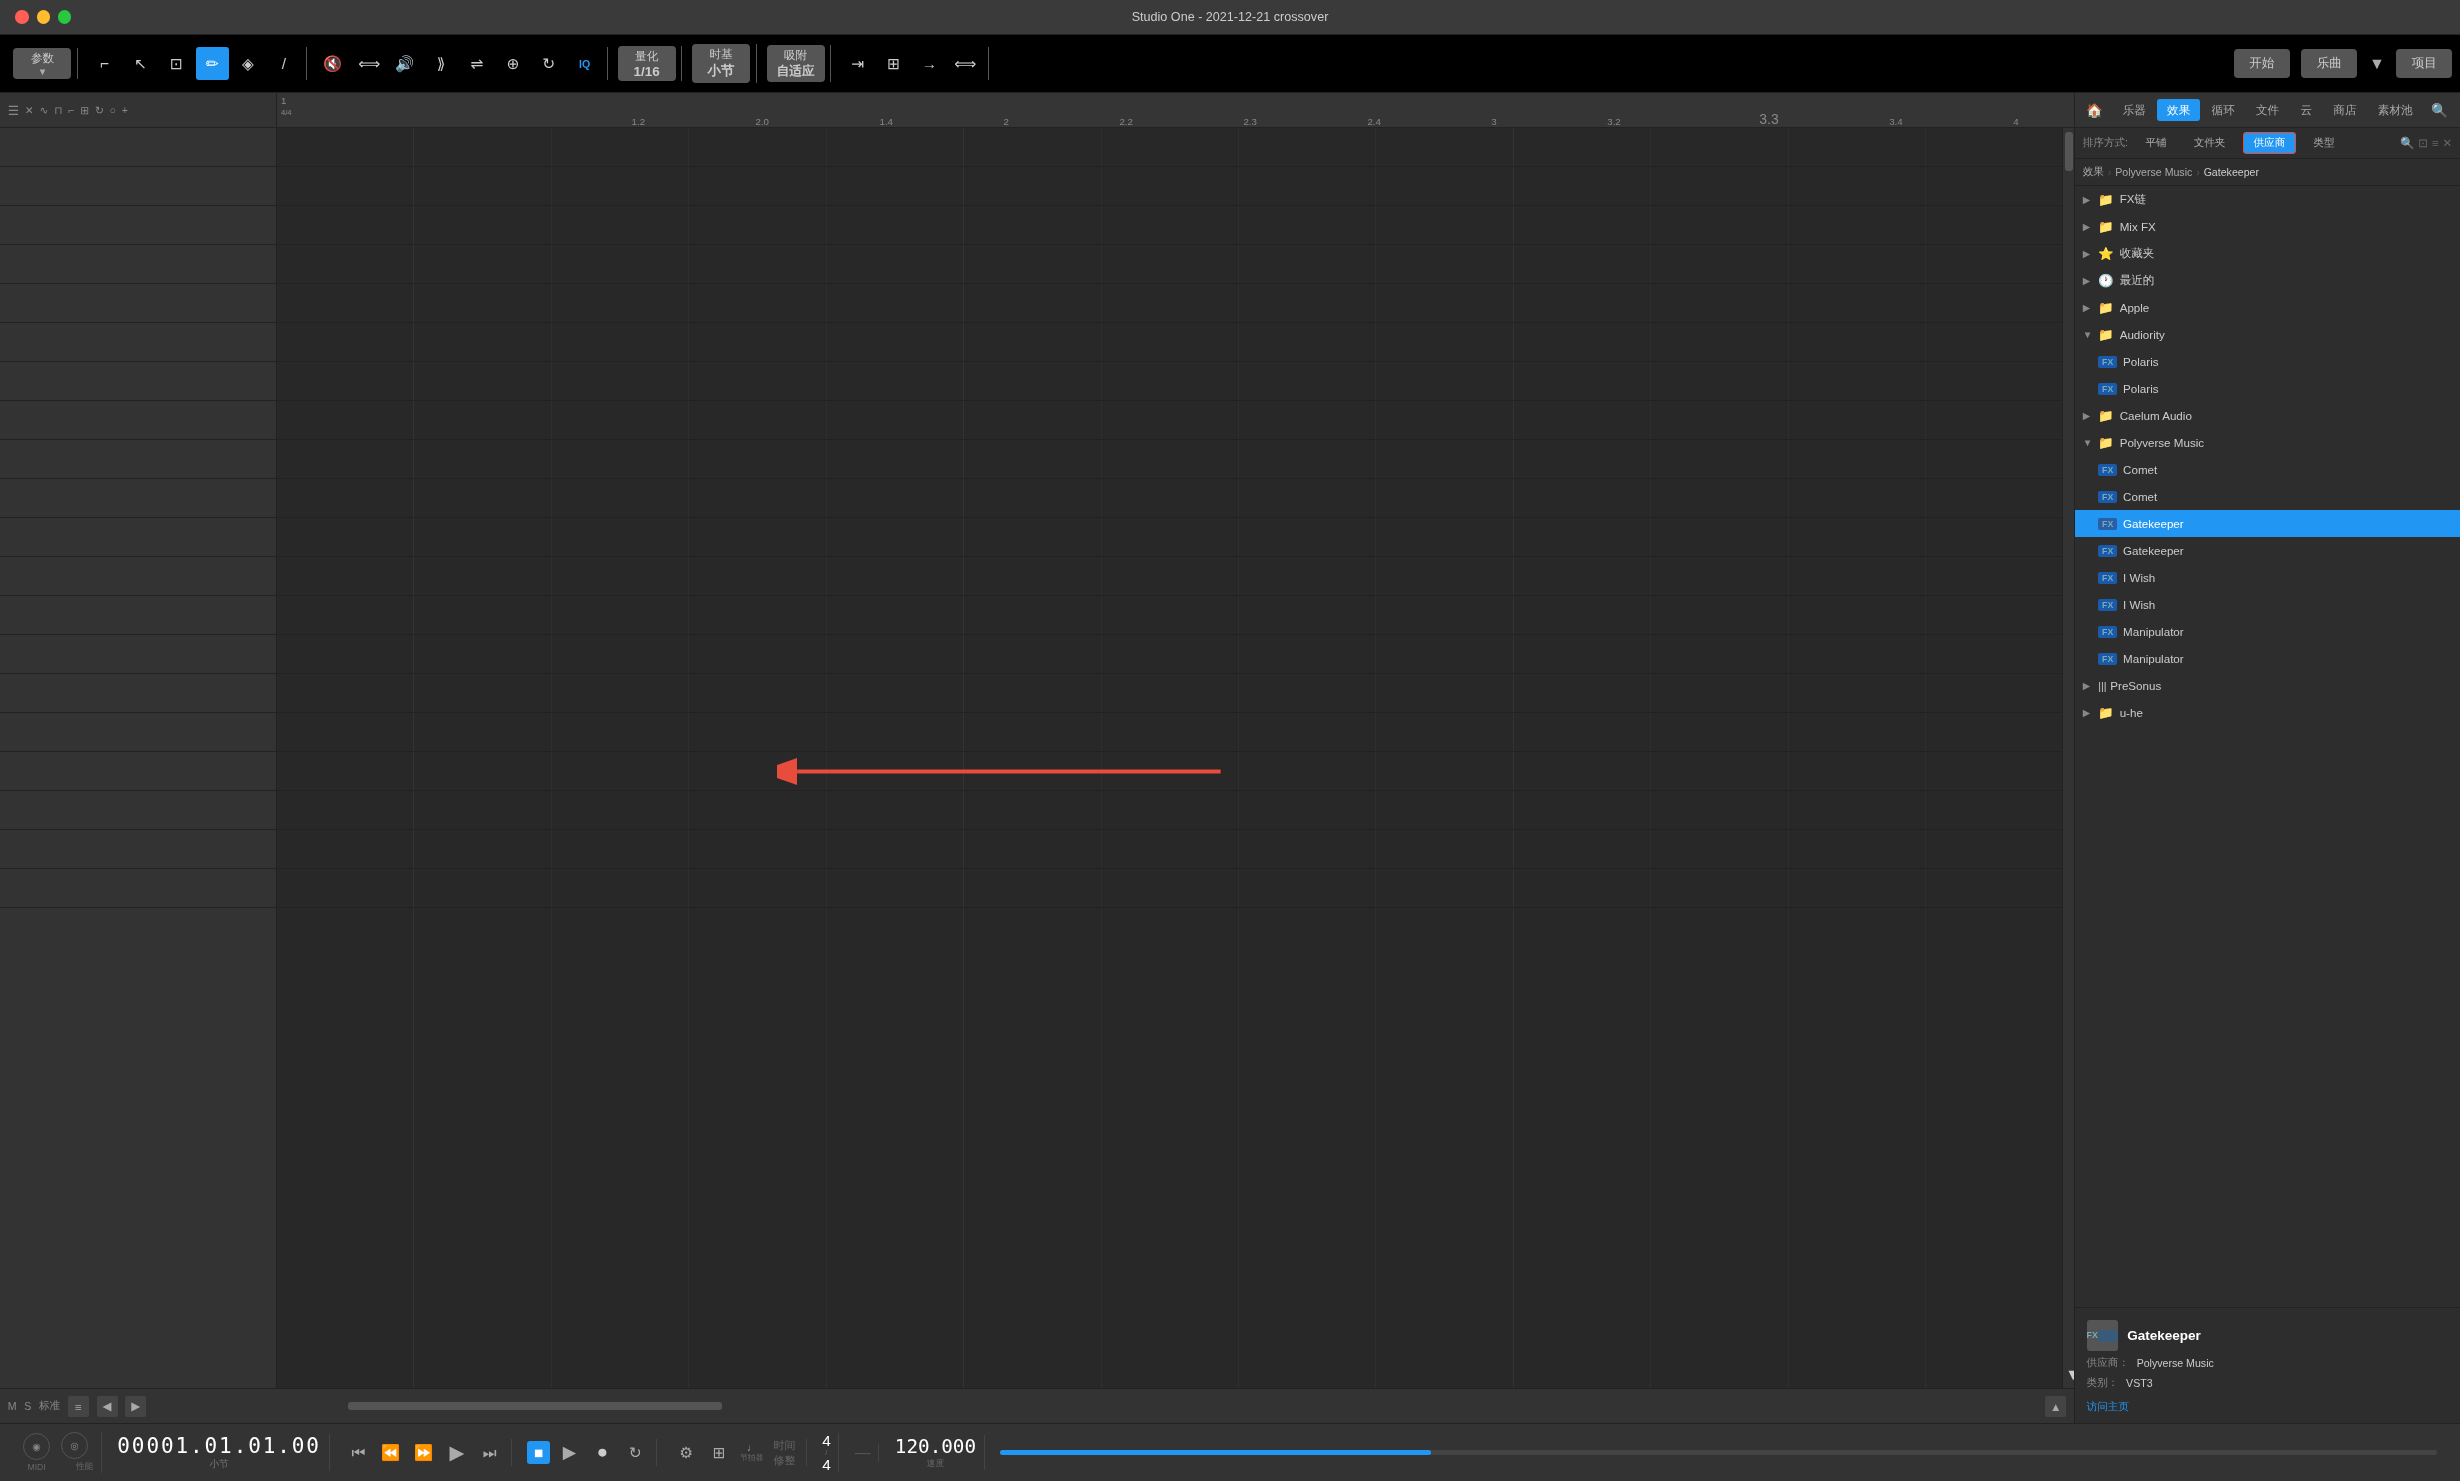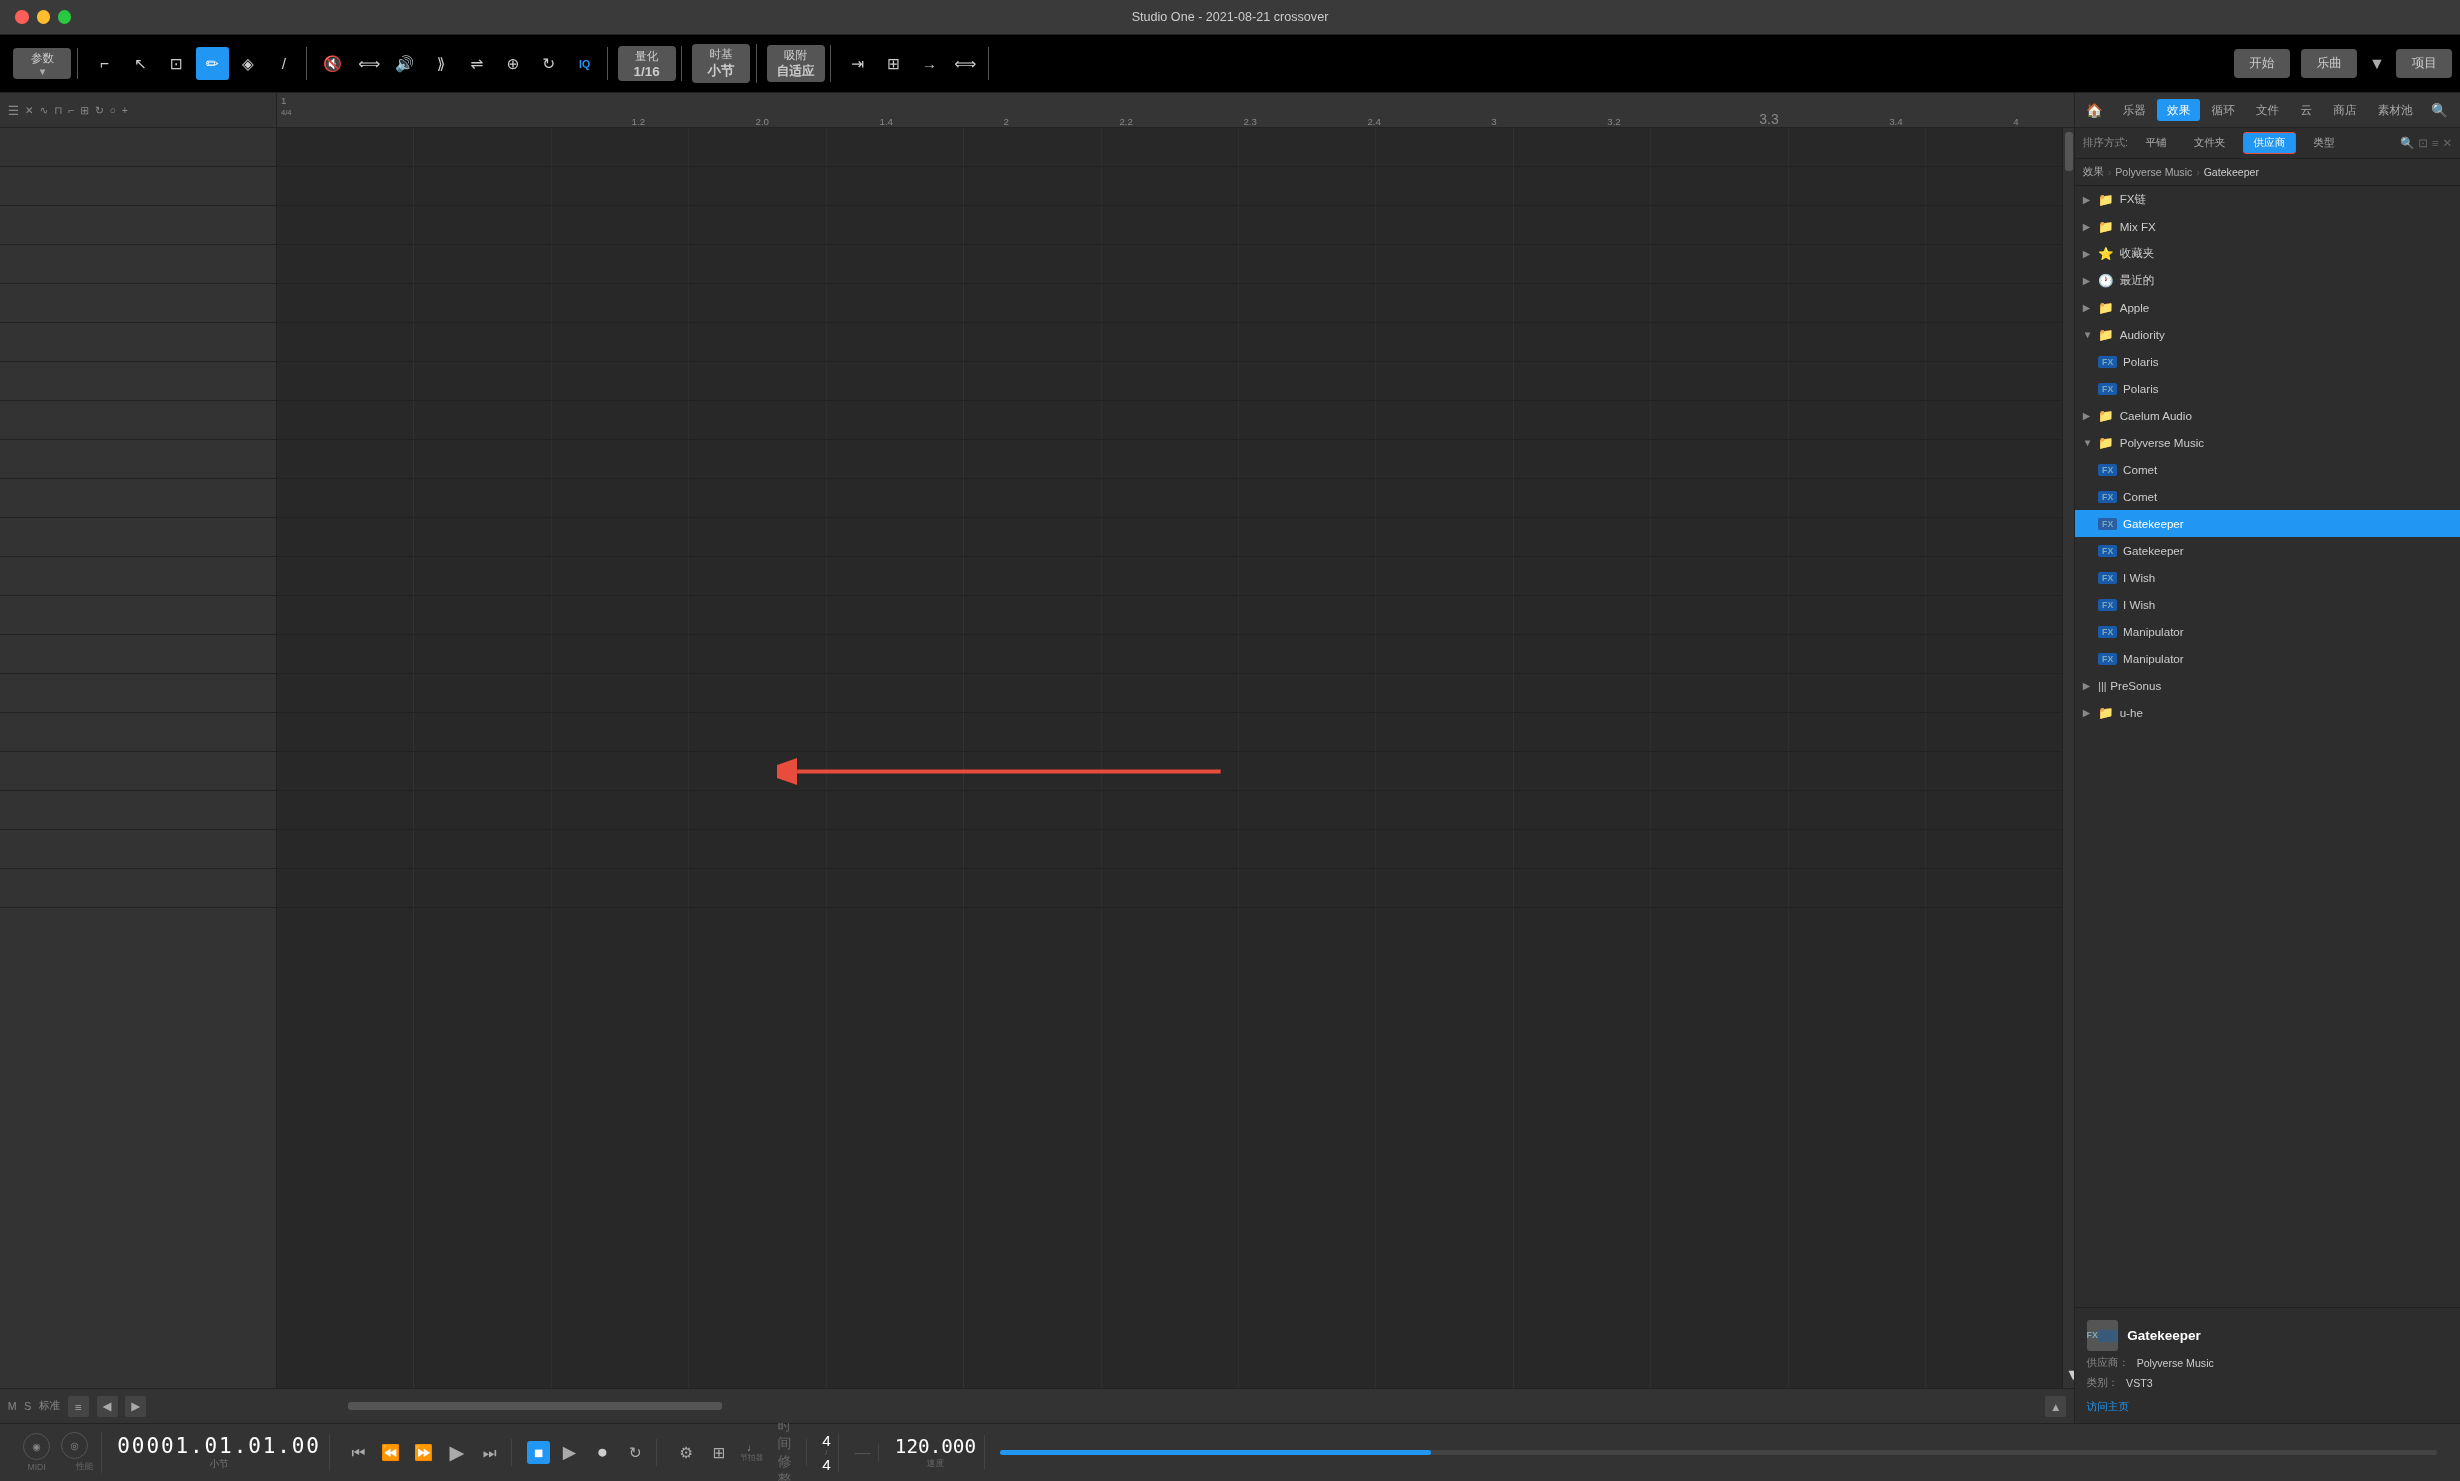"Studio One - 2021-08-21 crossover" span { text: 2021-08-21 -> 2021-12-21 }
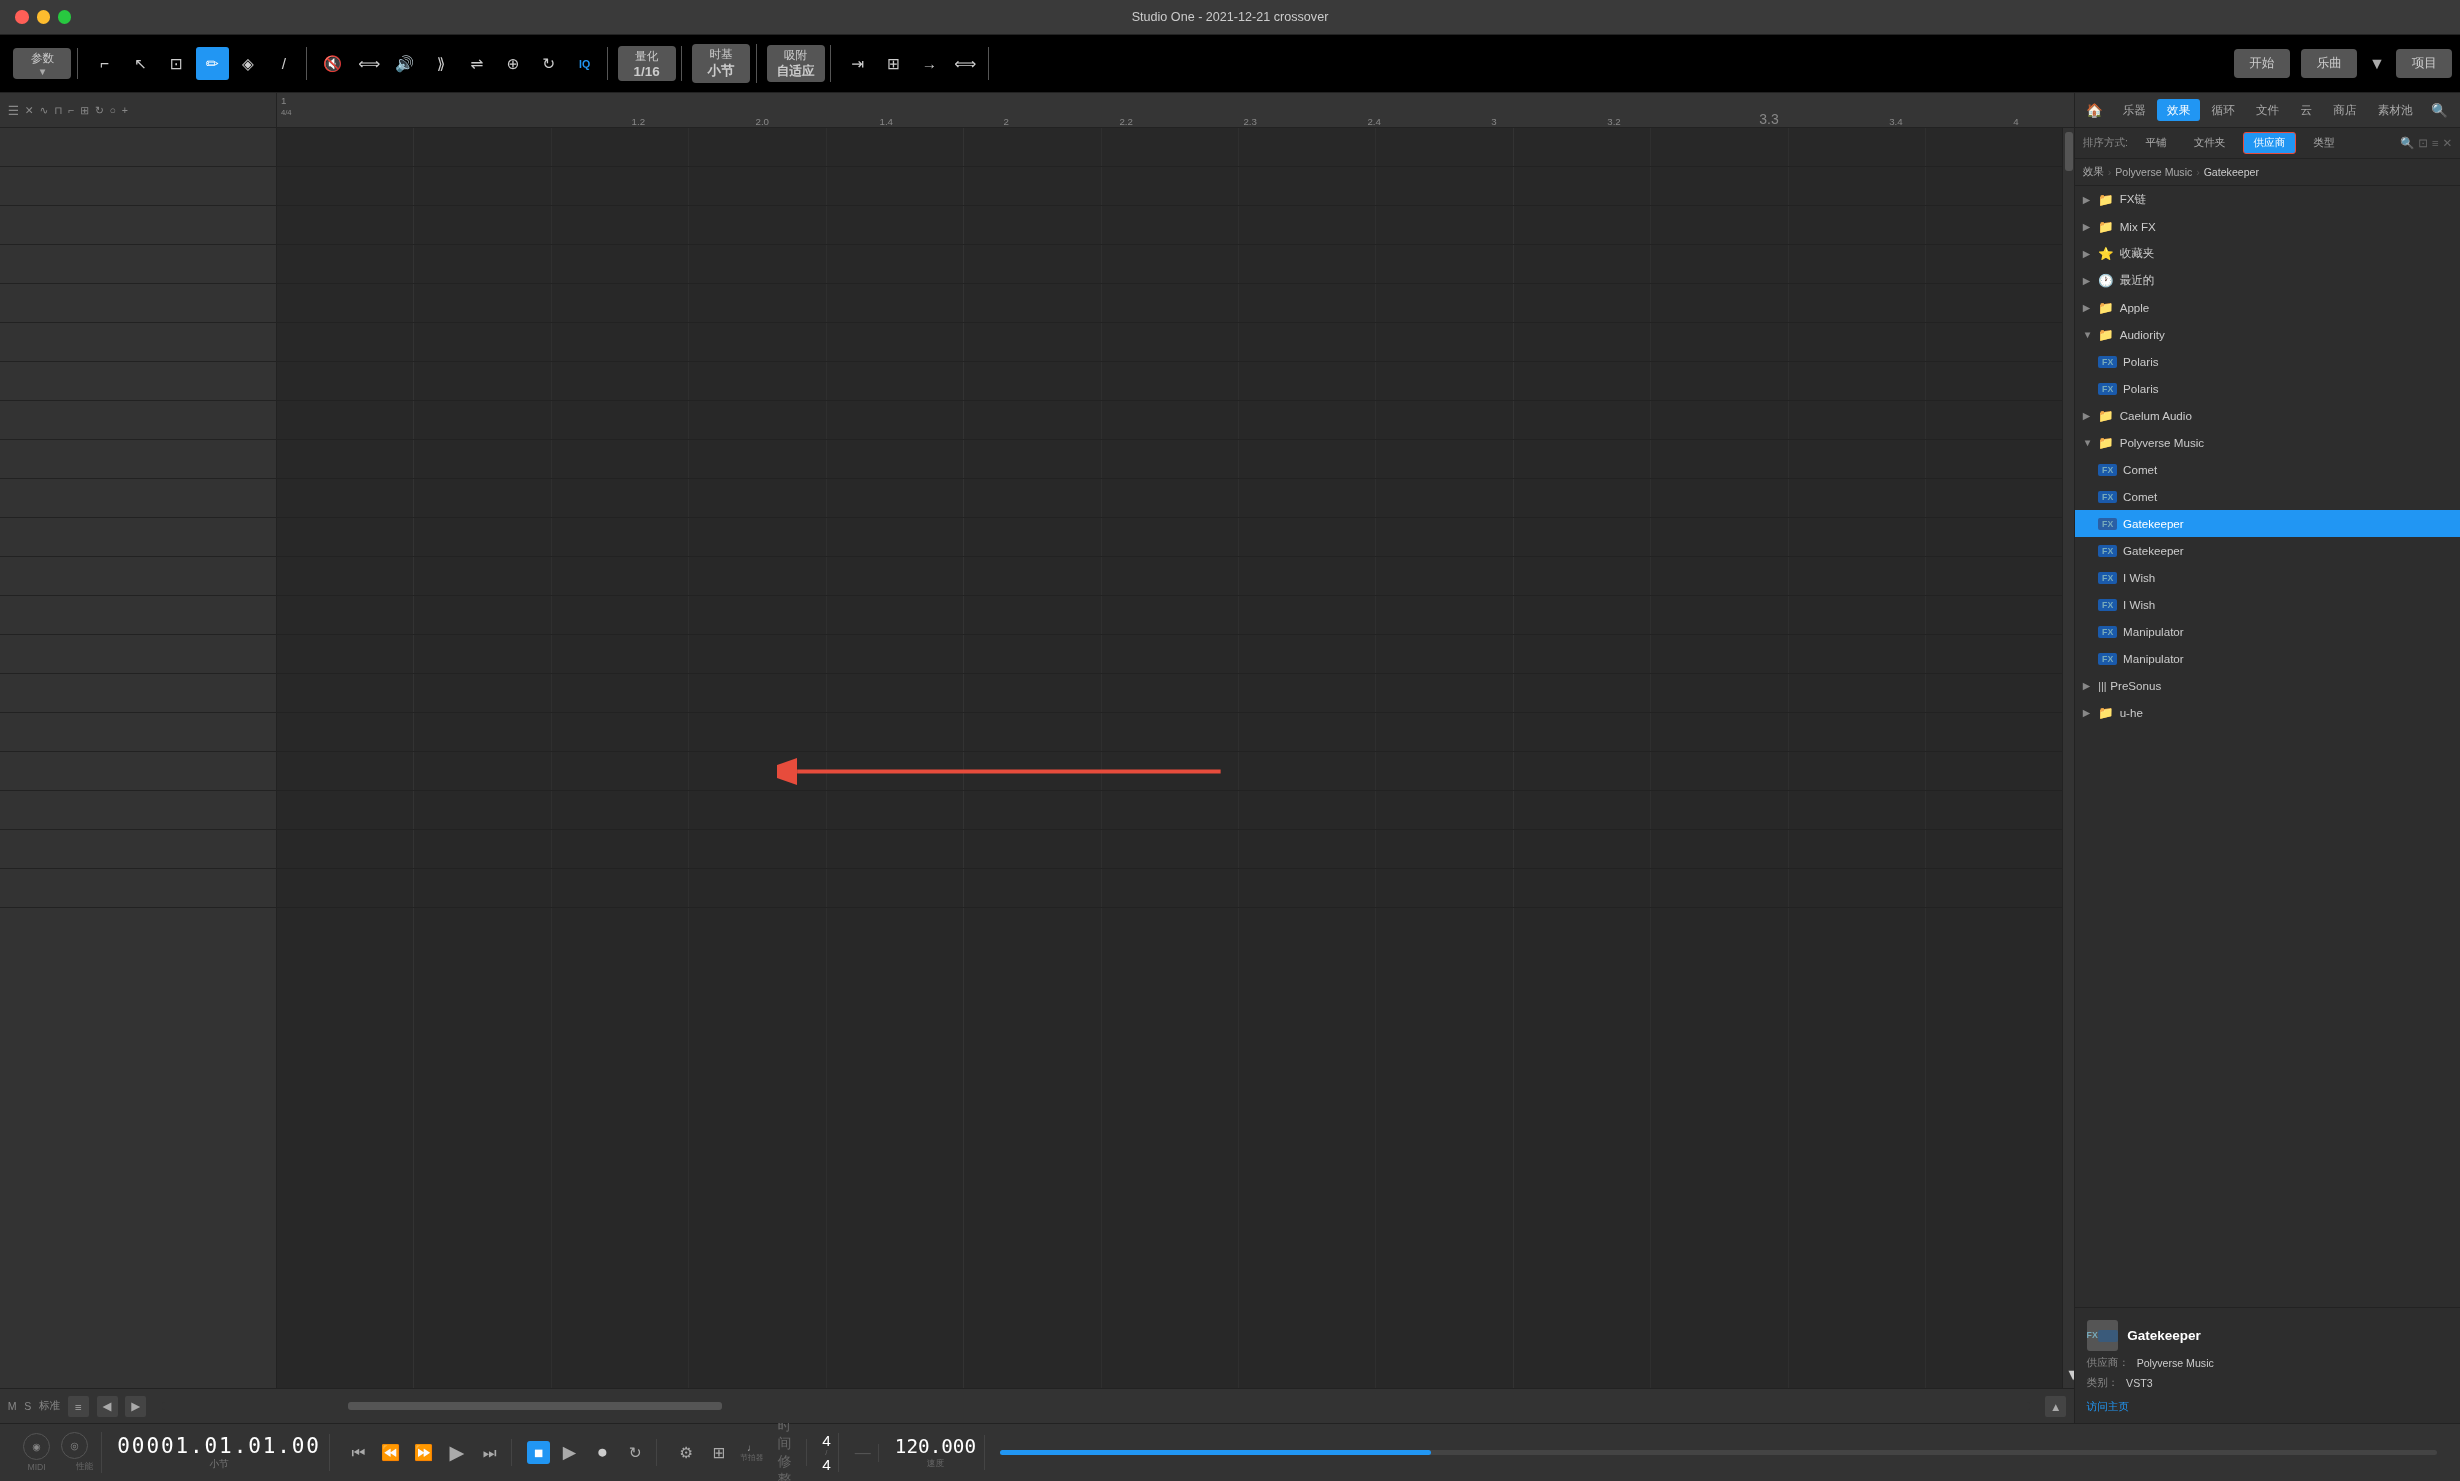"时间修整" button.transport-btn { font-size: 14px -> 11px }
